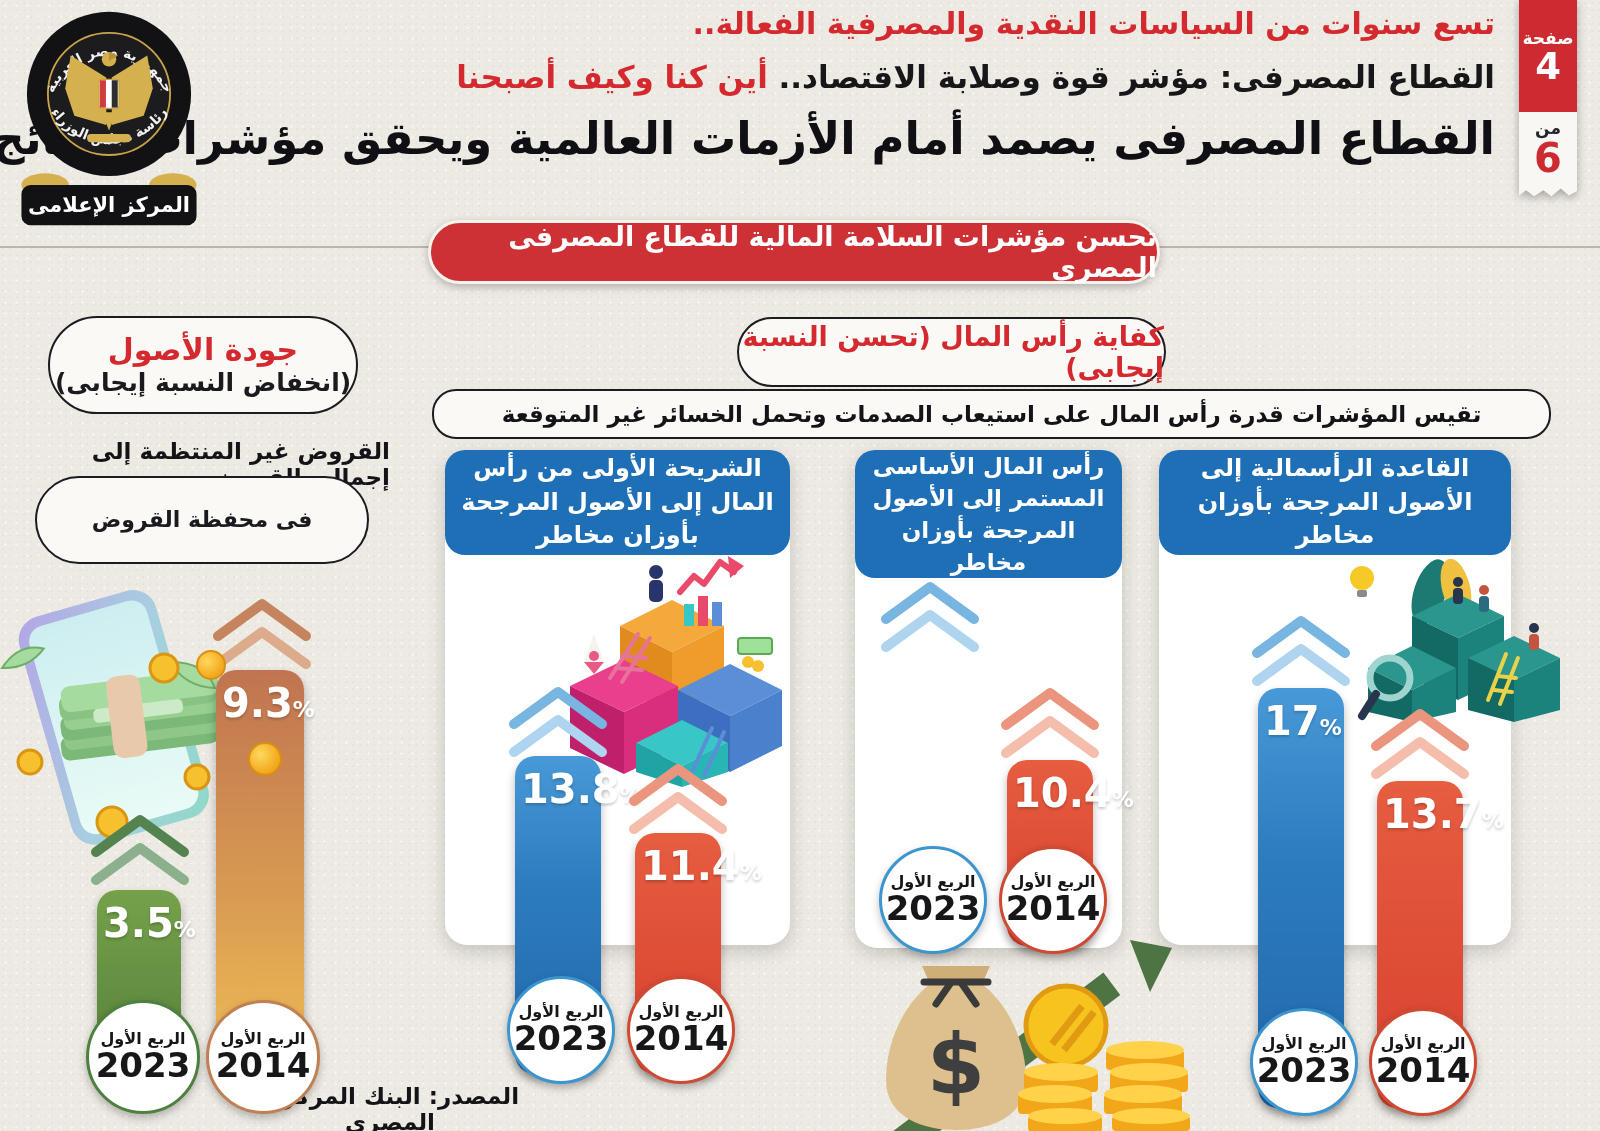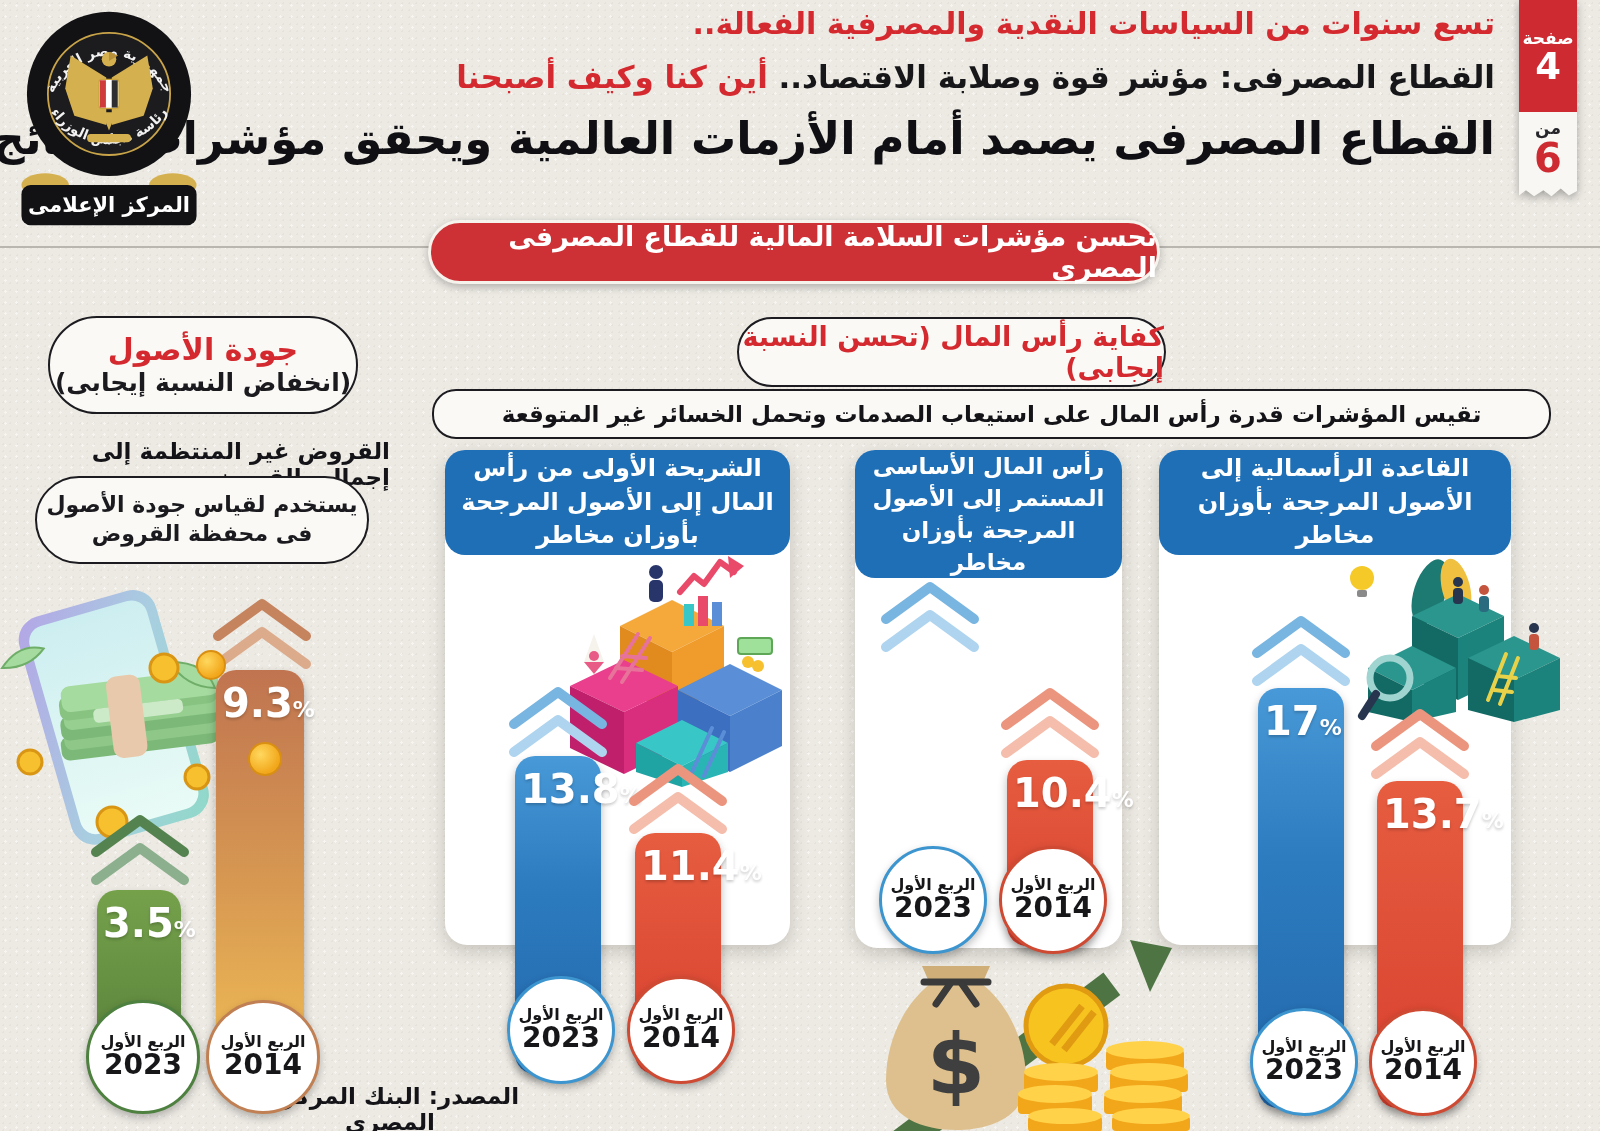"يستخدم لقياس جودة الأصول" div.l { html: <div>يستخدم لقياس جودة الأصول</div> -> none }
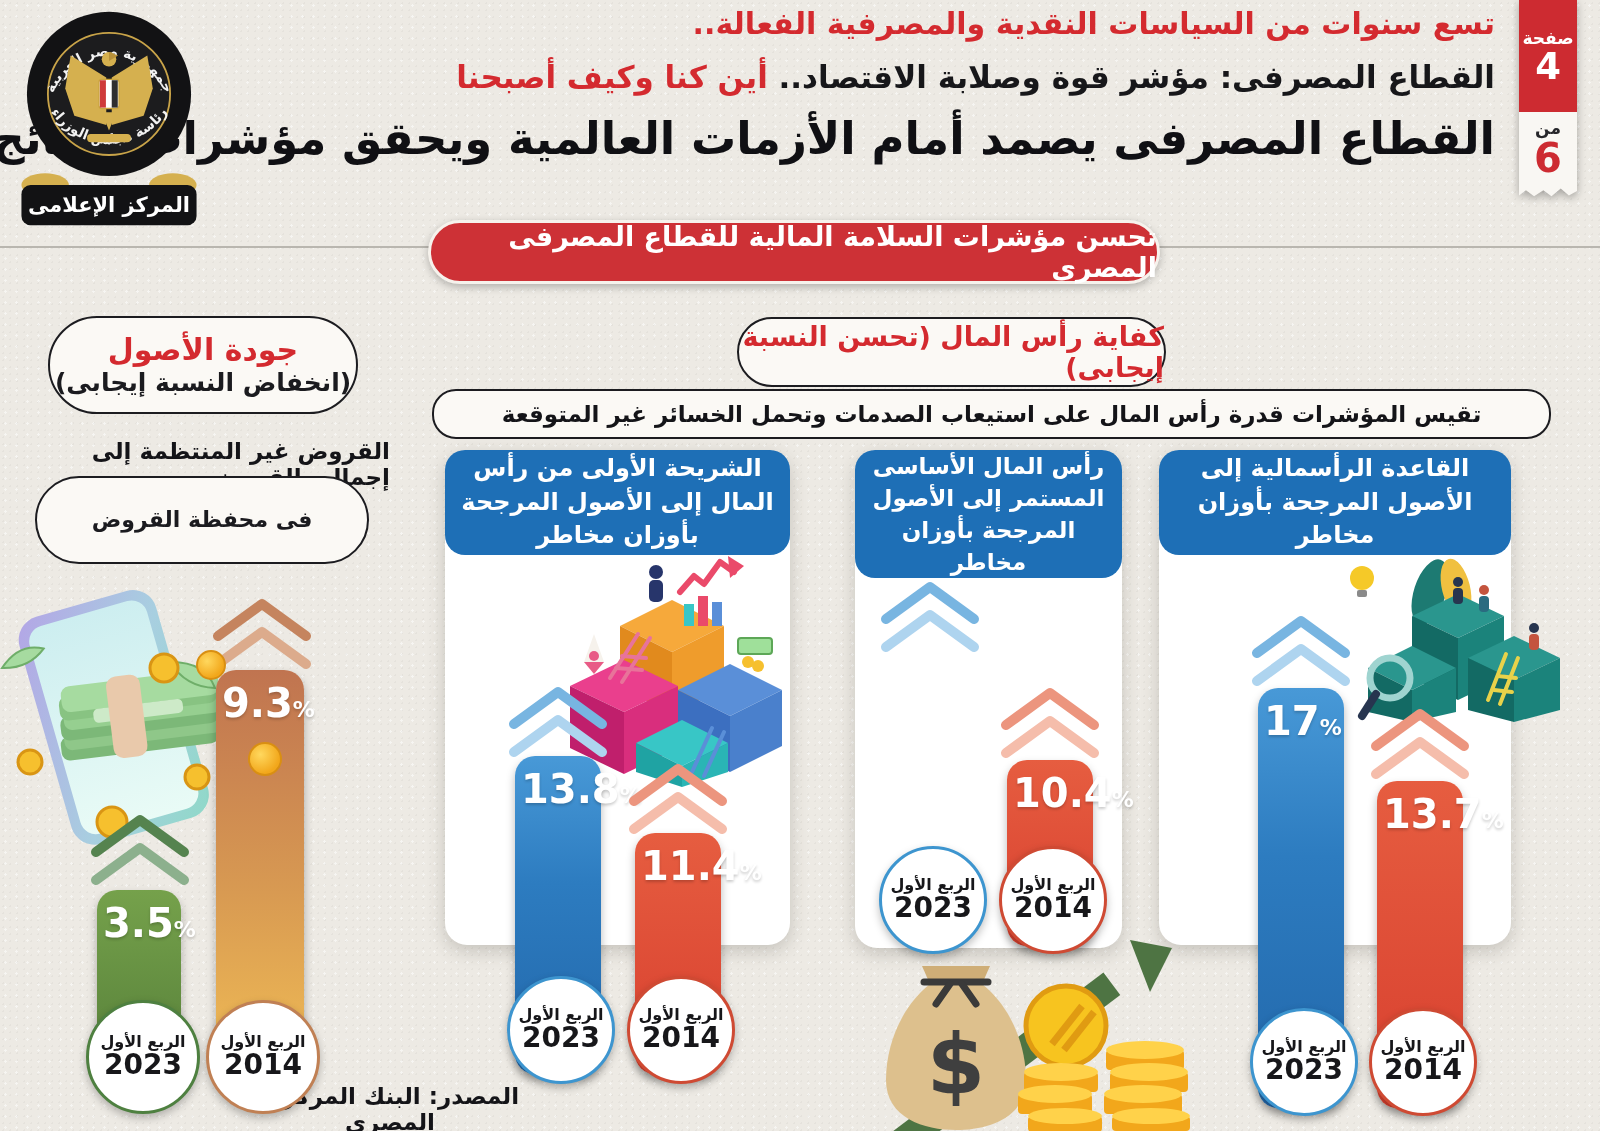"2023" .ycircle .y { font-size: 28px -> 34px }
